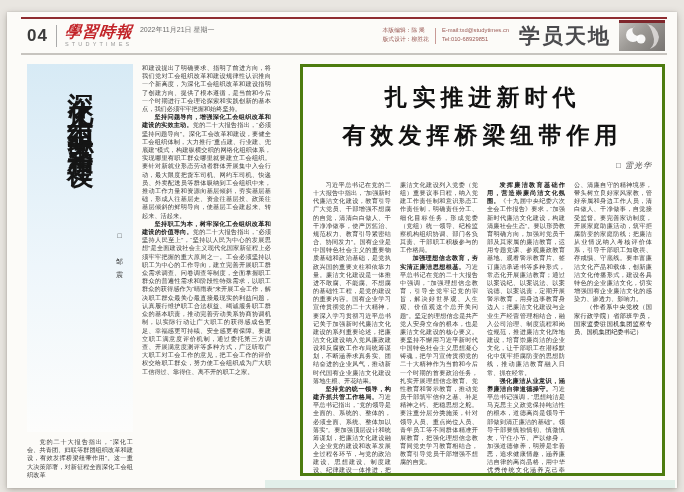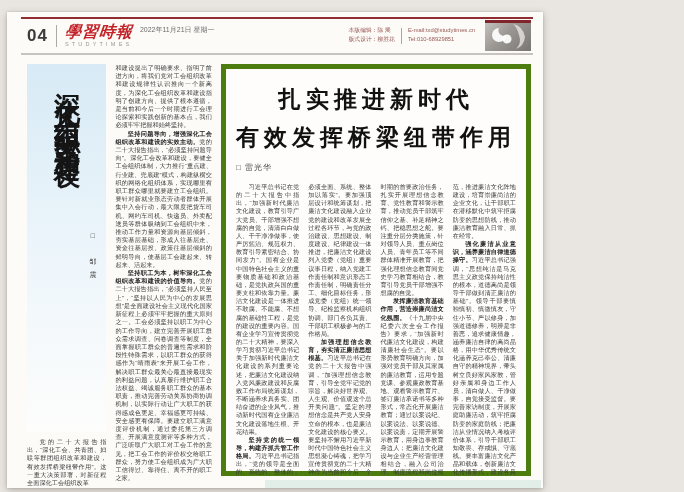"04" .paper { width: 536px -> 670px }
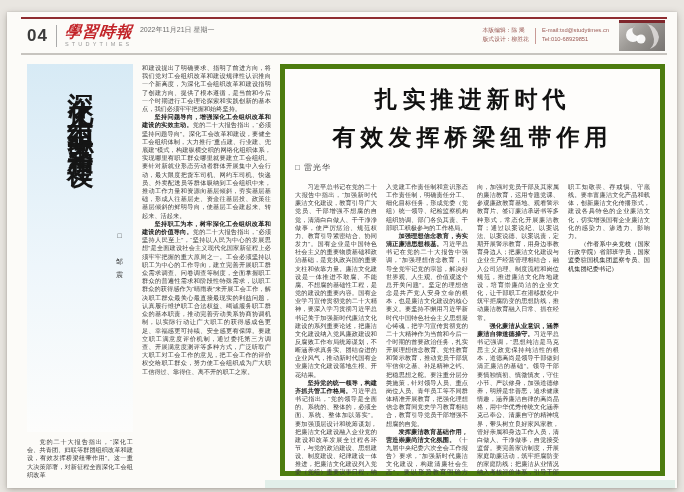"学员天地" span.section-title { html: none -> <span>学员天地</span> }
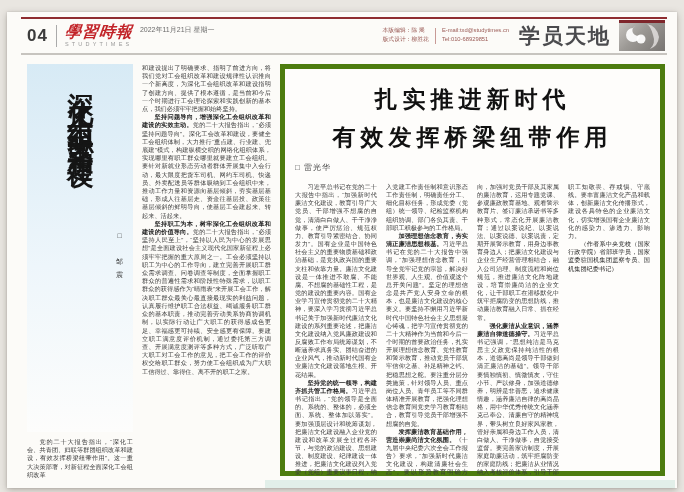"扎实推进新时代" .main-box { border: 5px solid #4d7c0f -> 3px solid #4d7c0f; margin-left: none -> 20px }
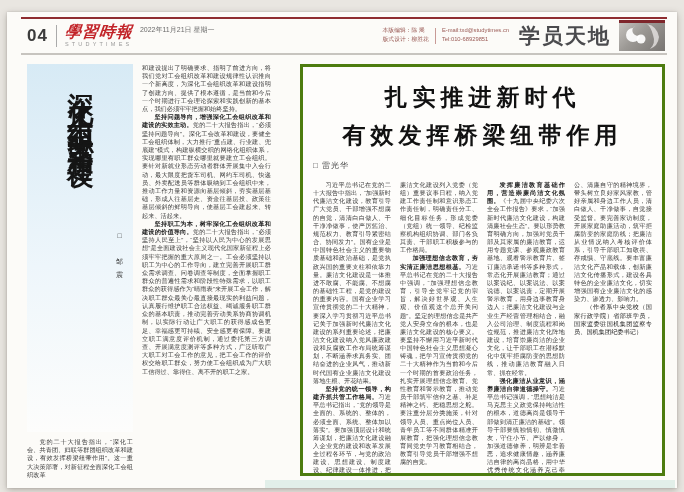"□ 雷光华" .main-author { font-style: none -> italic; text-align: left -> right }
